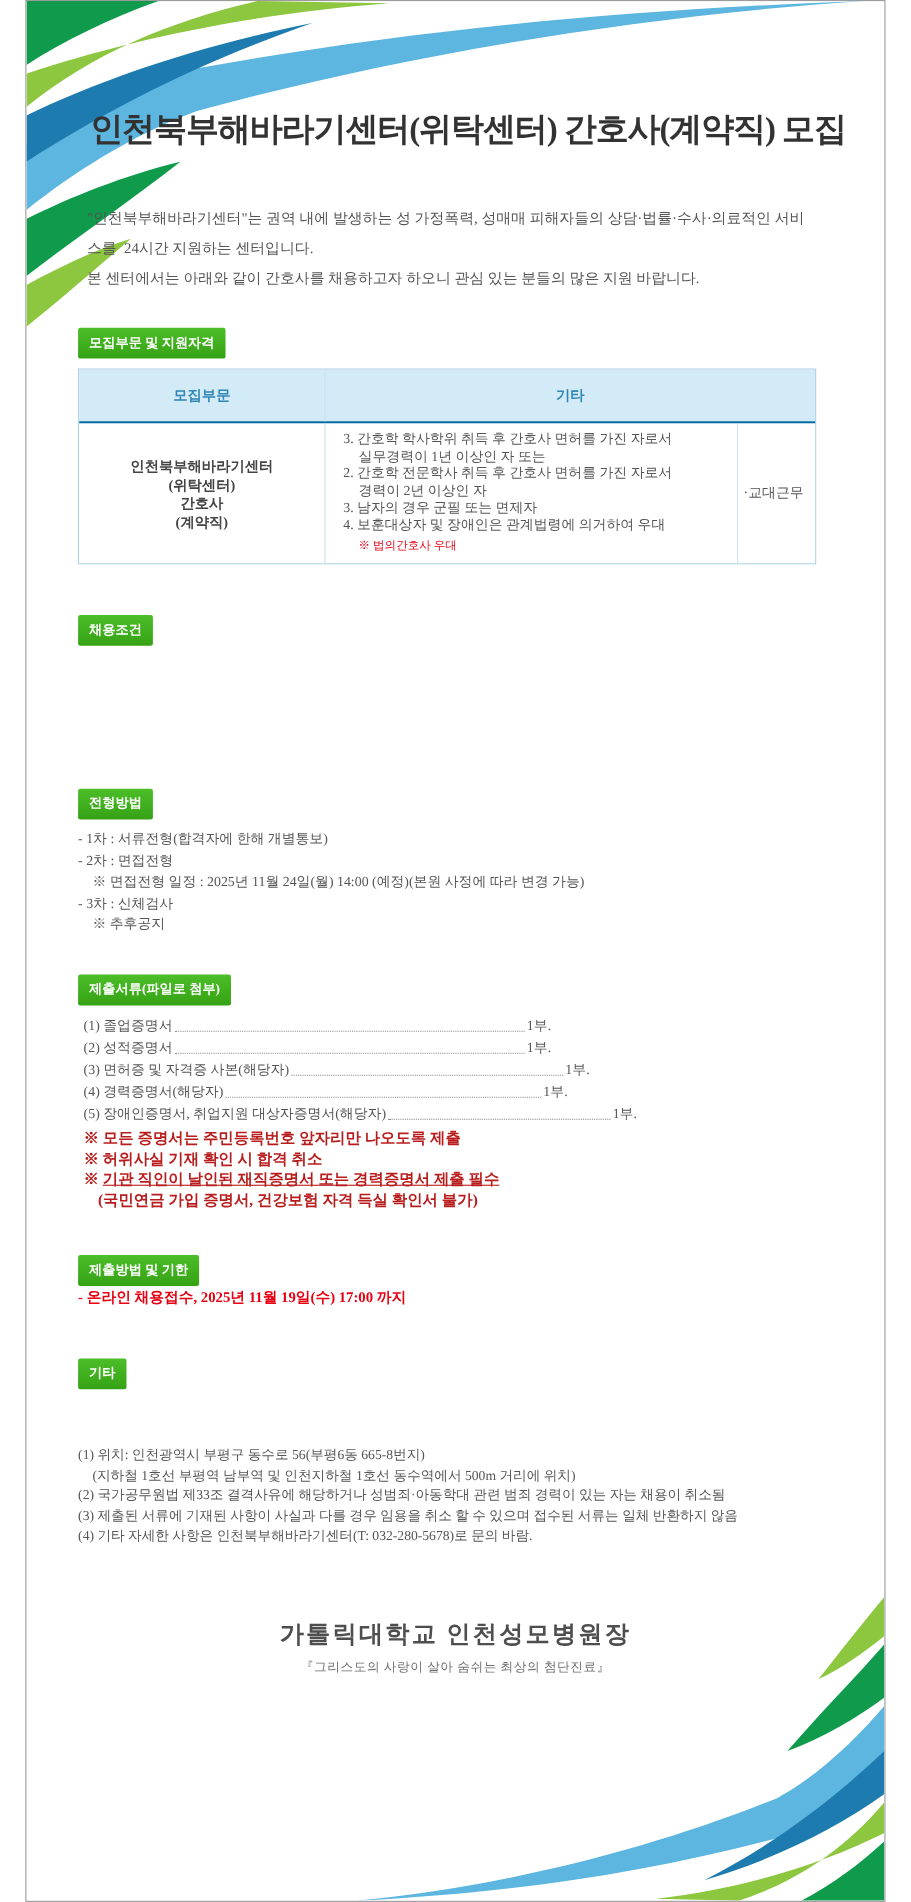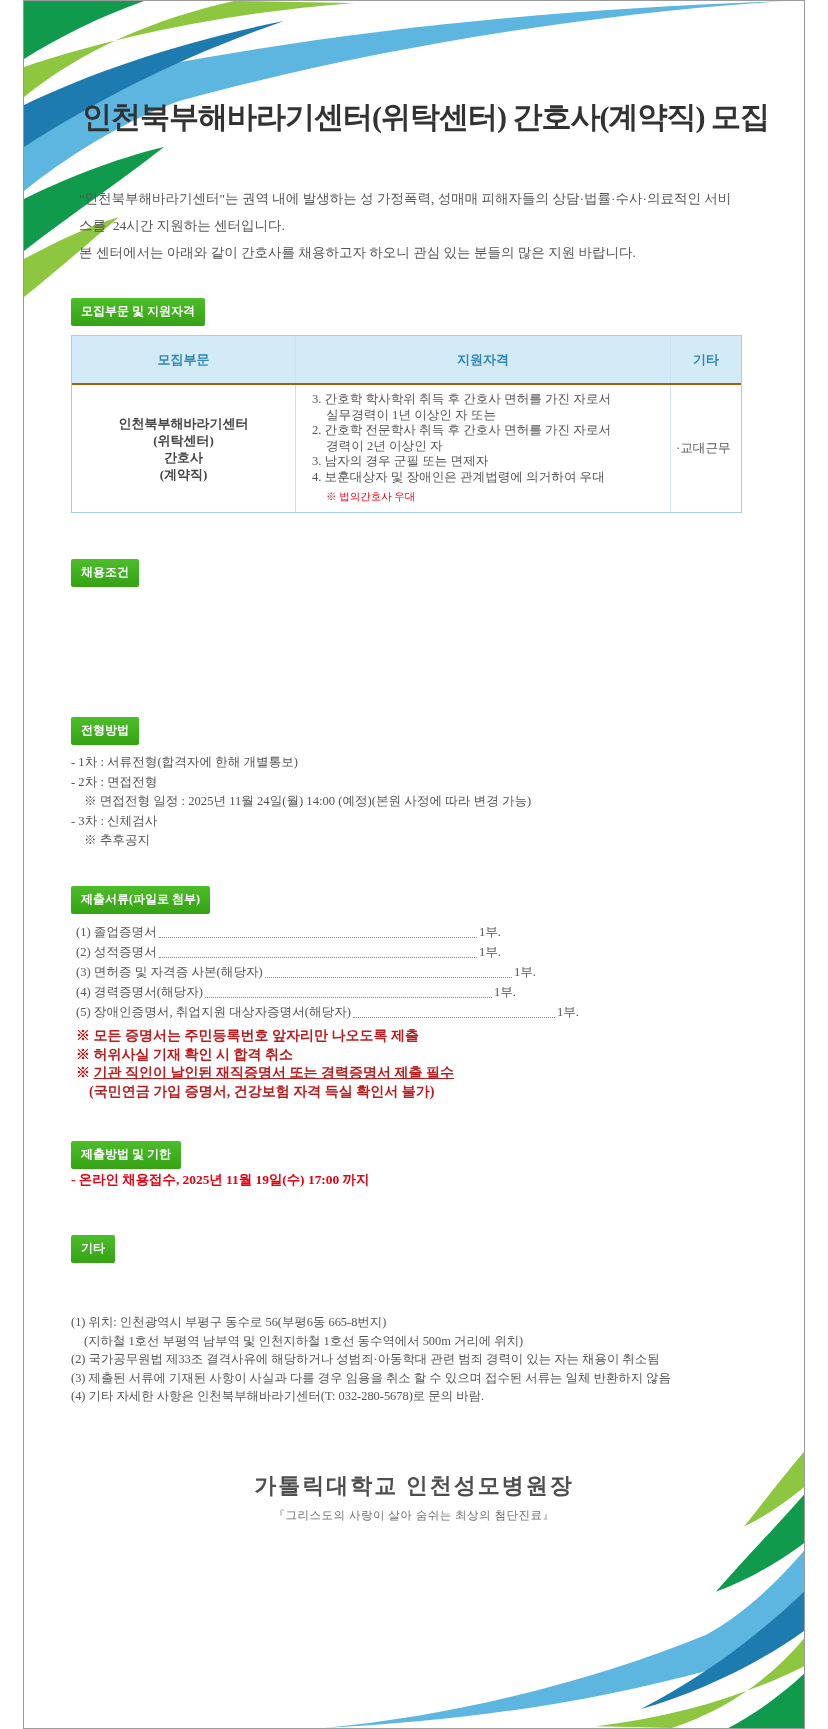"모집부문" .qt-head { border-bottom: 2px solid #a16207 -> 2px solid #0369a1 }
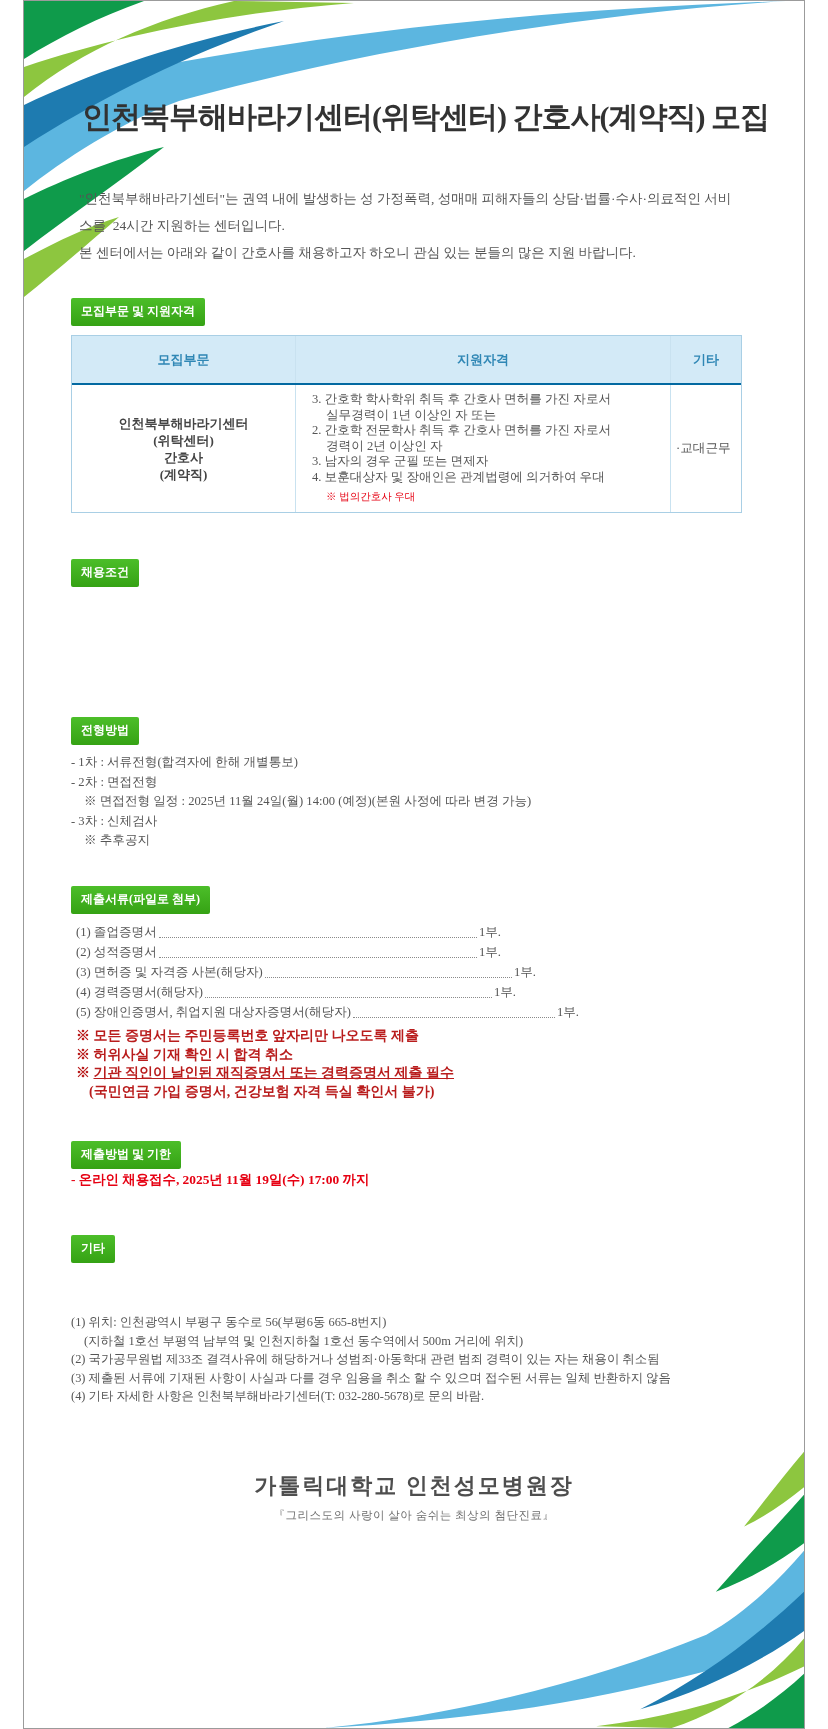"지원자격" div.qt-th { html: <div>지원자격</div> -> none }
